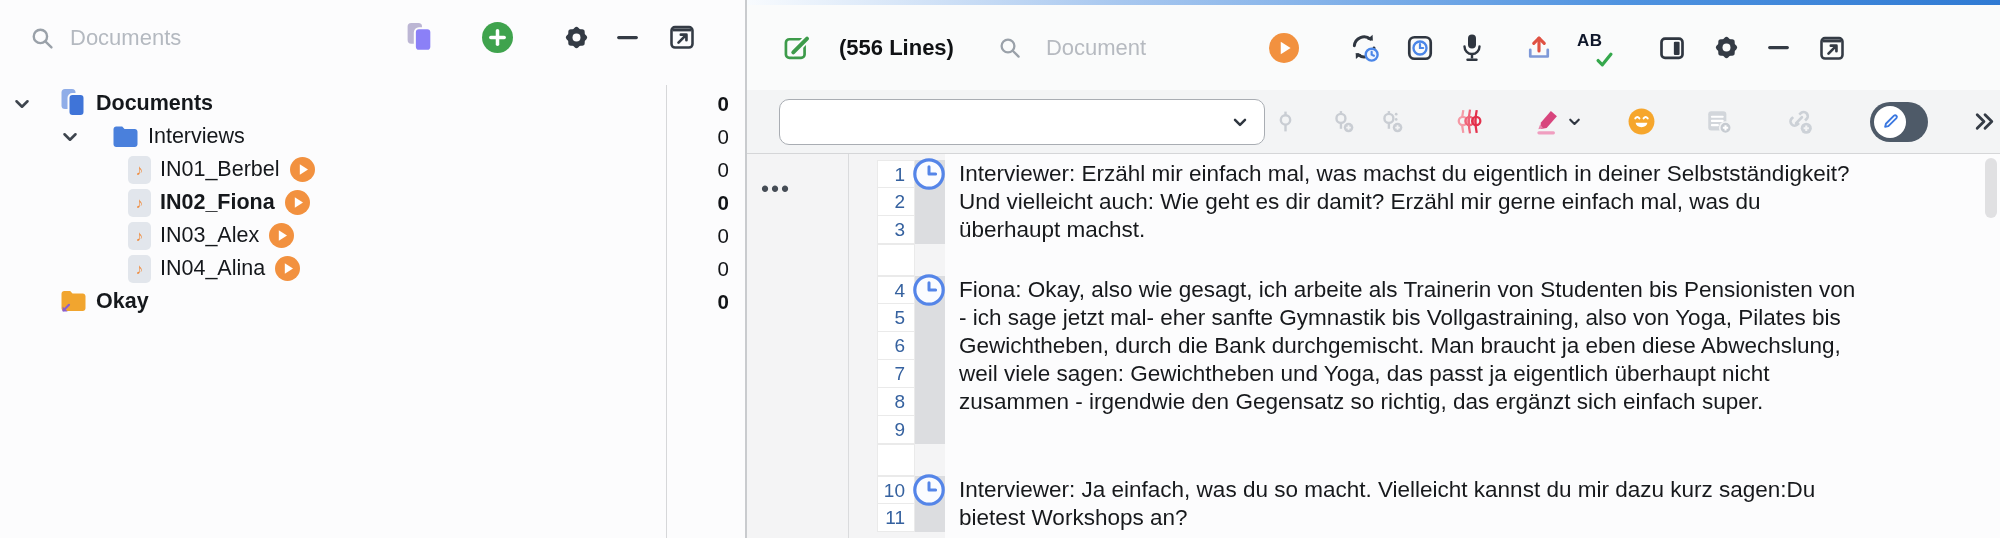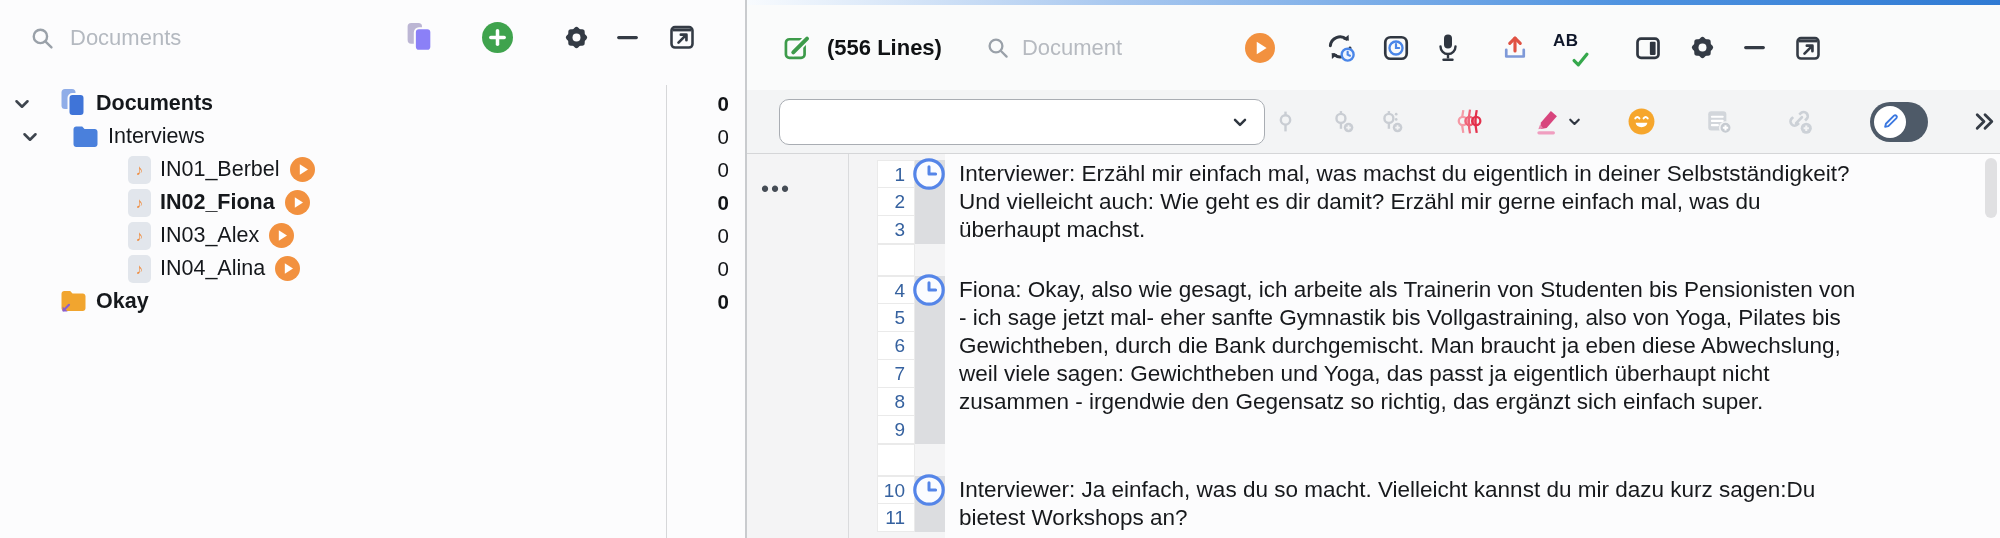"(556 Lines)" span.lines-label { margin-left: 16px -> 28px }
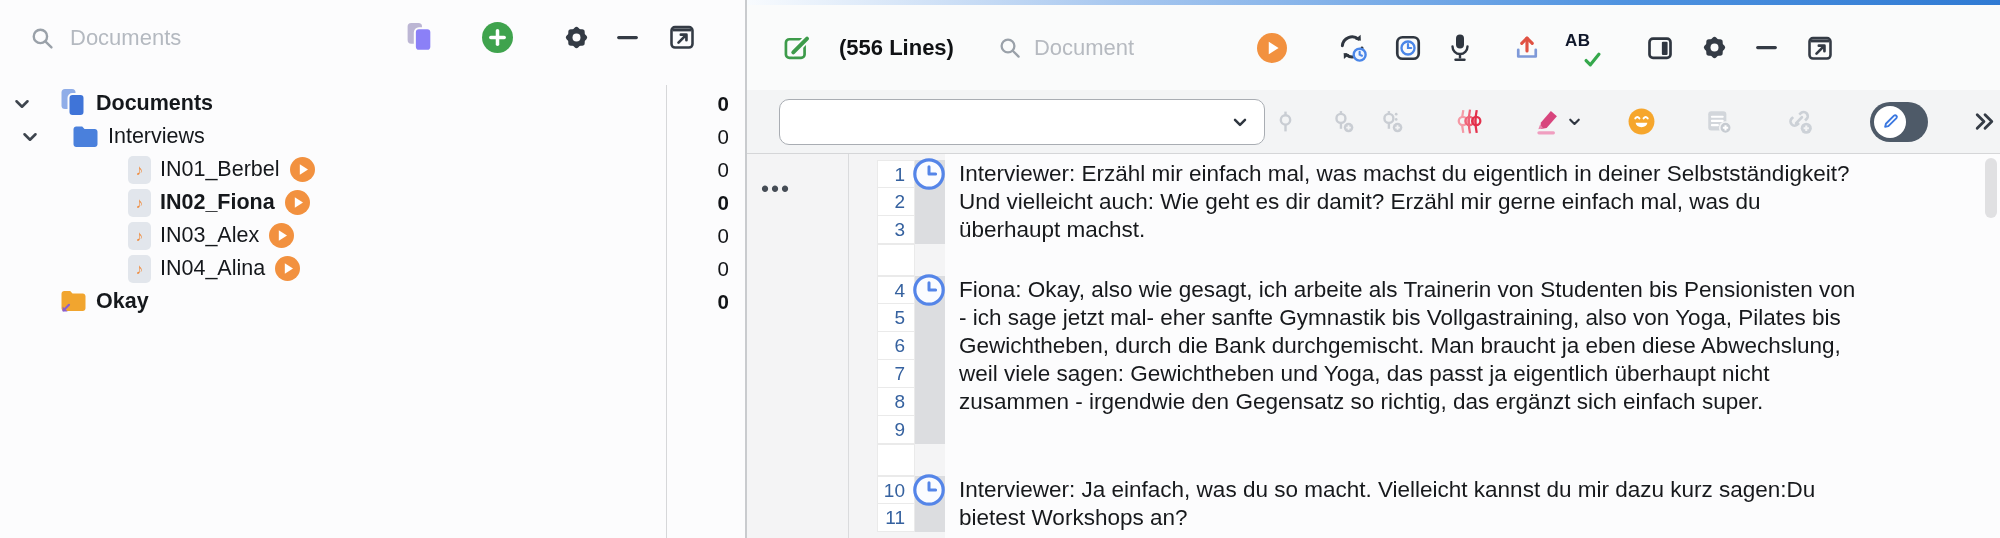"Document" .doc-search input { margin-left: 10px -> 22px }
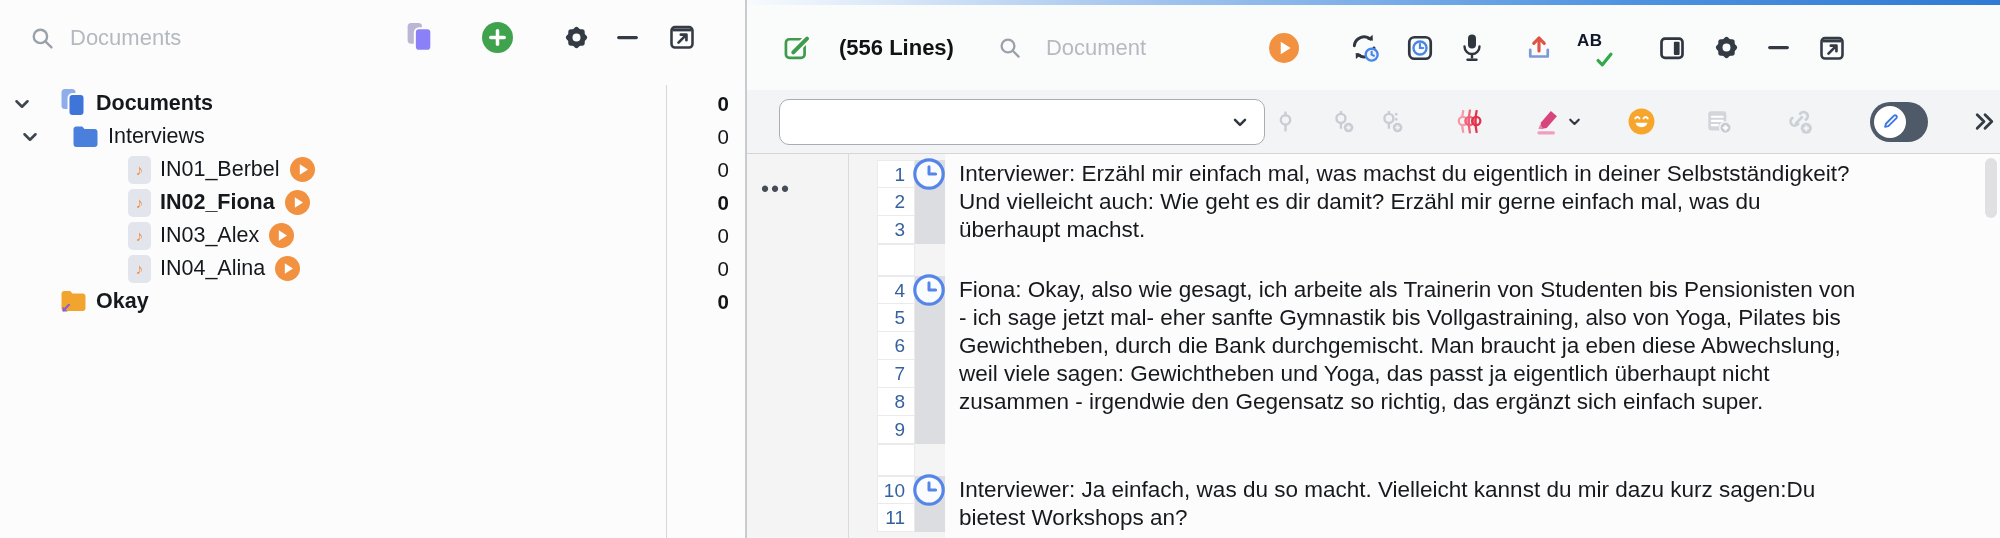"Interviews" div.tree-row { padding-left: 18px -> 58px }
